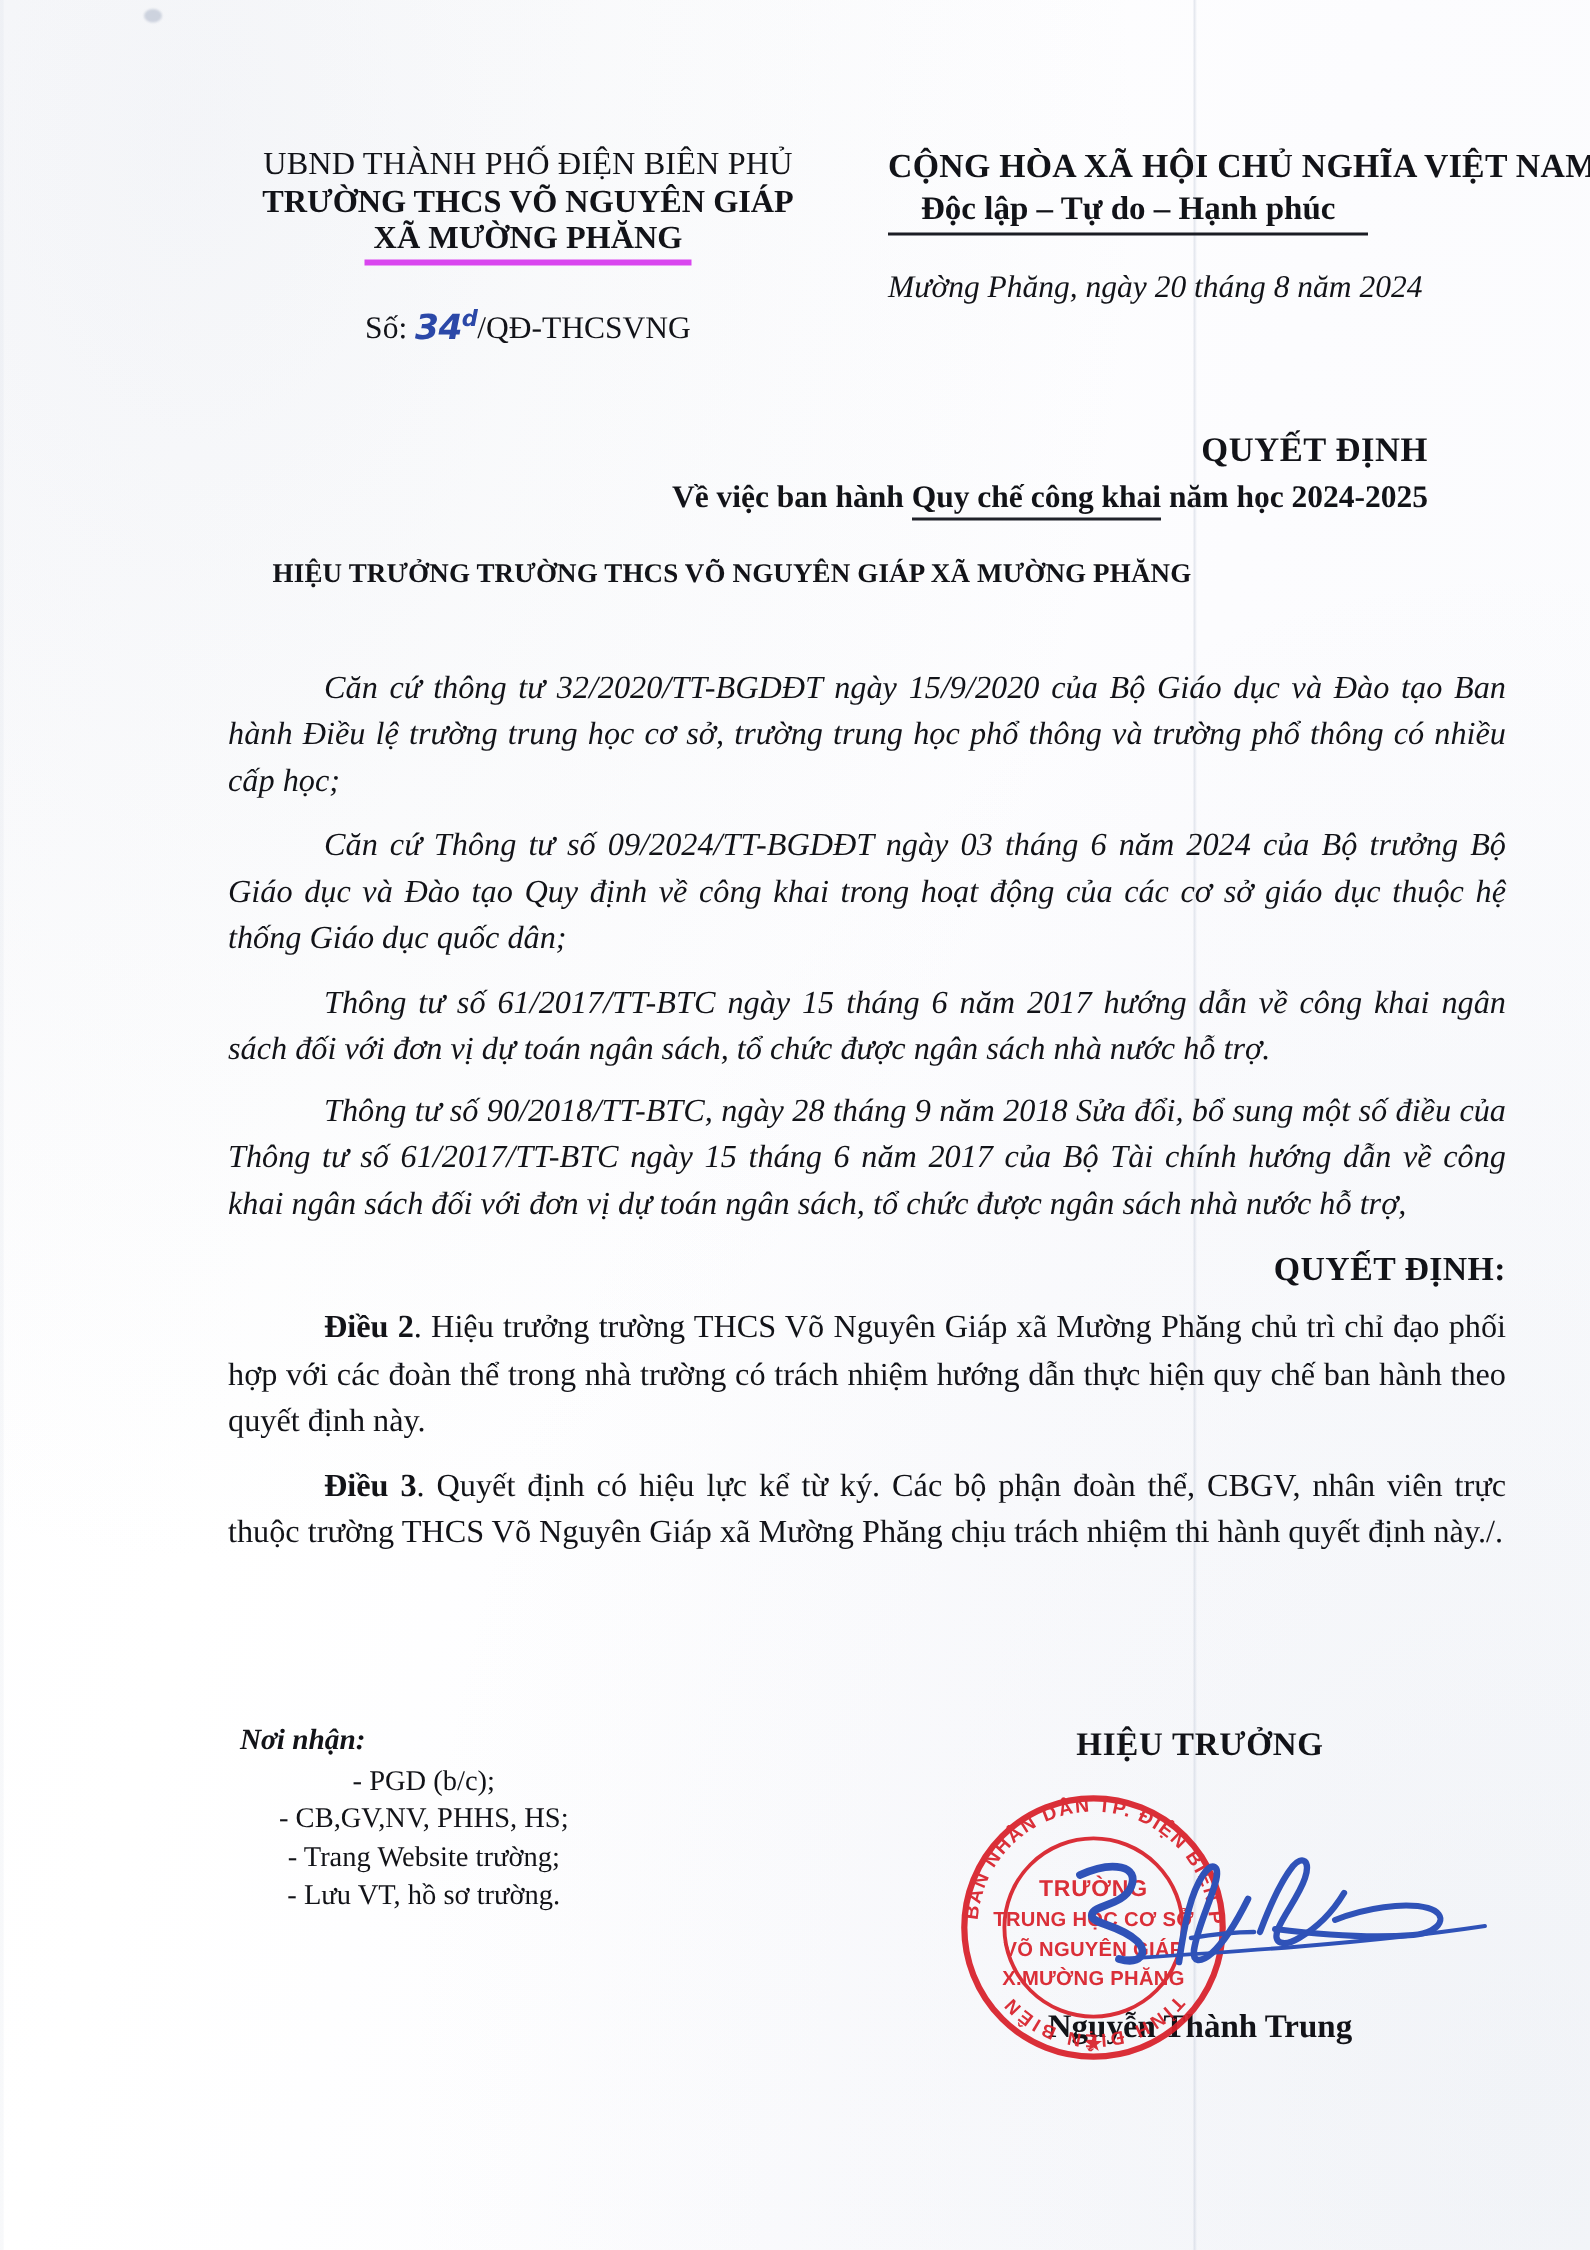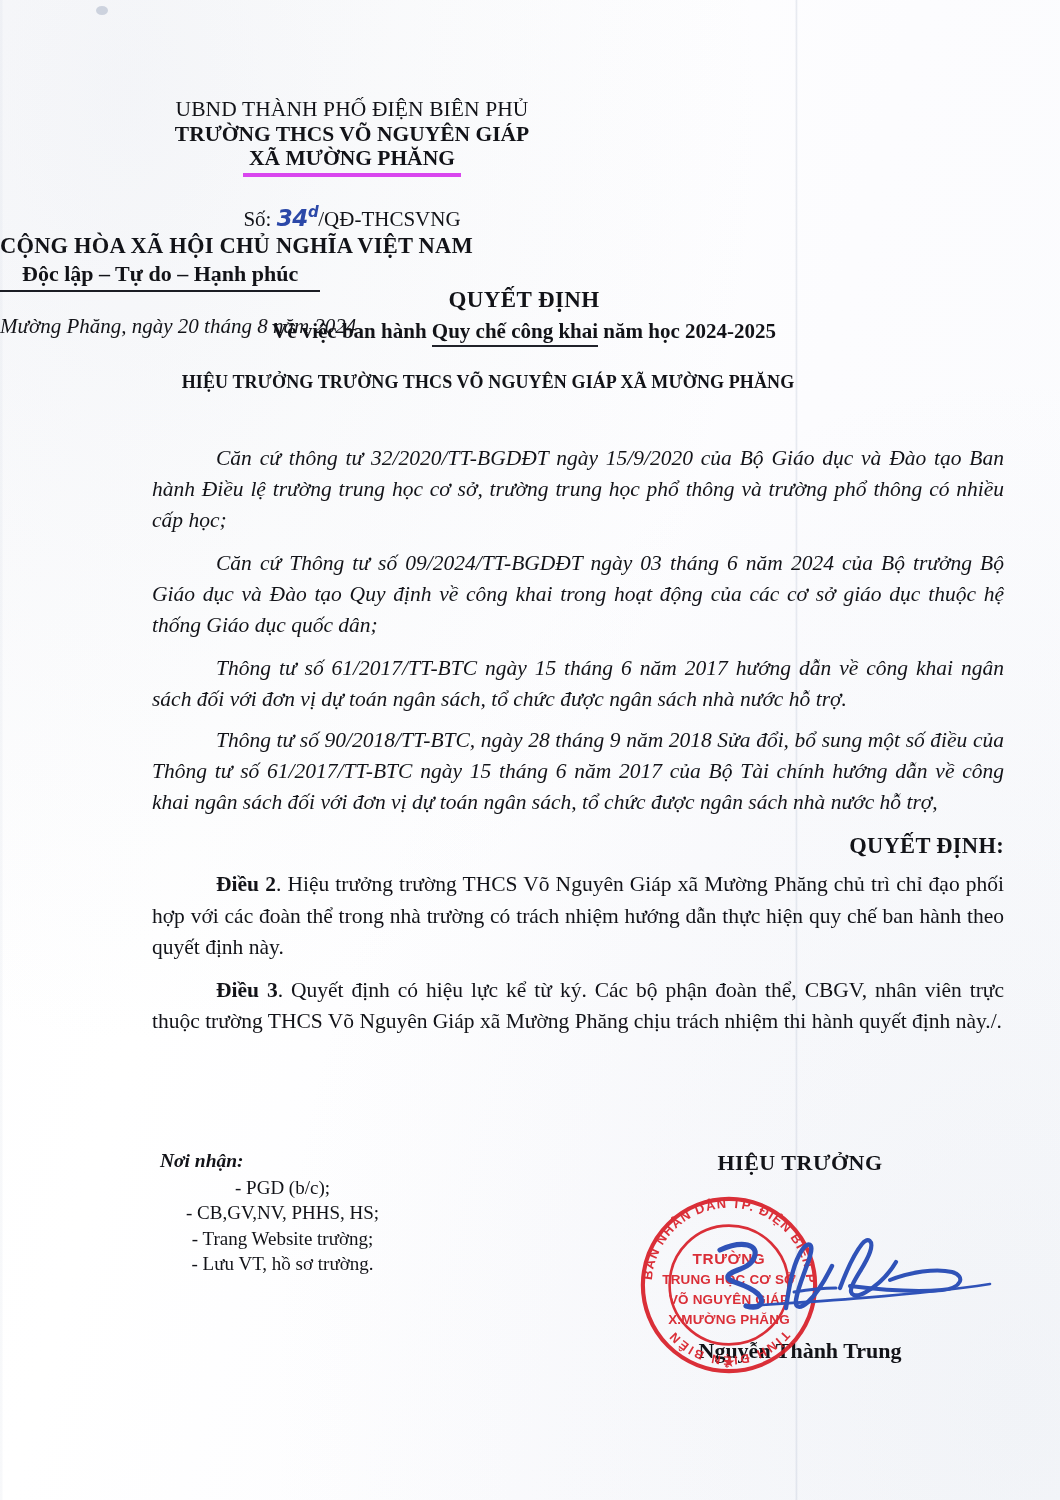"UBND THÀNH PHỐ ĐIỆN BIÊN" .header { flex-direction: column -> none }
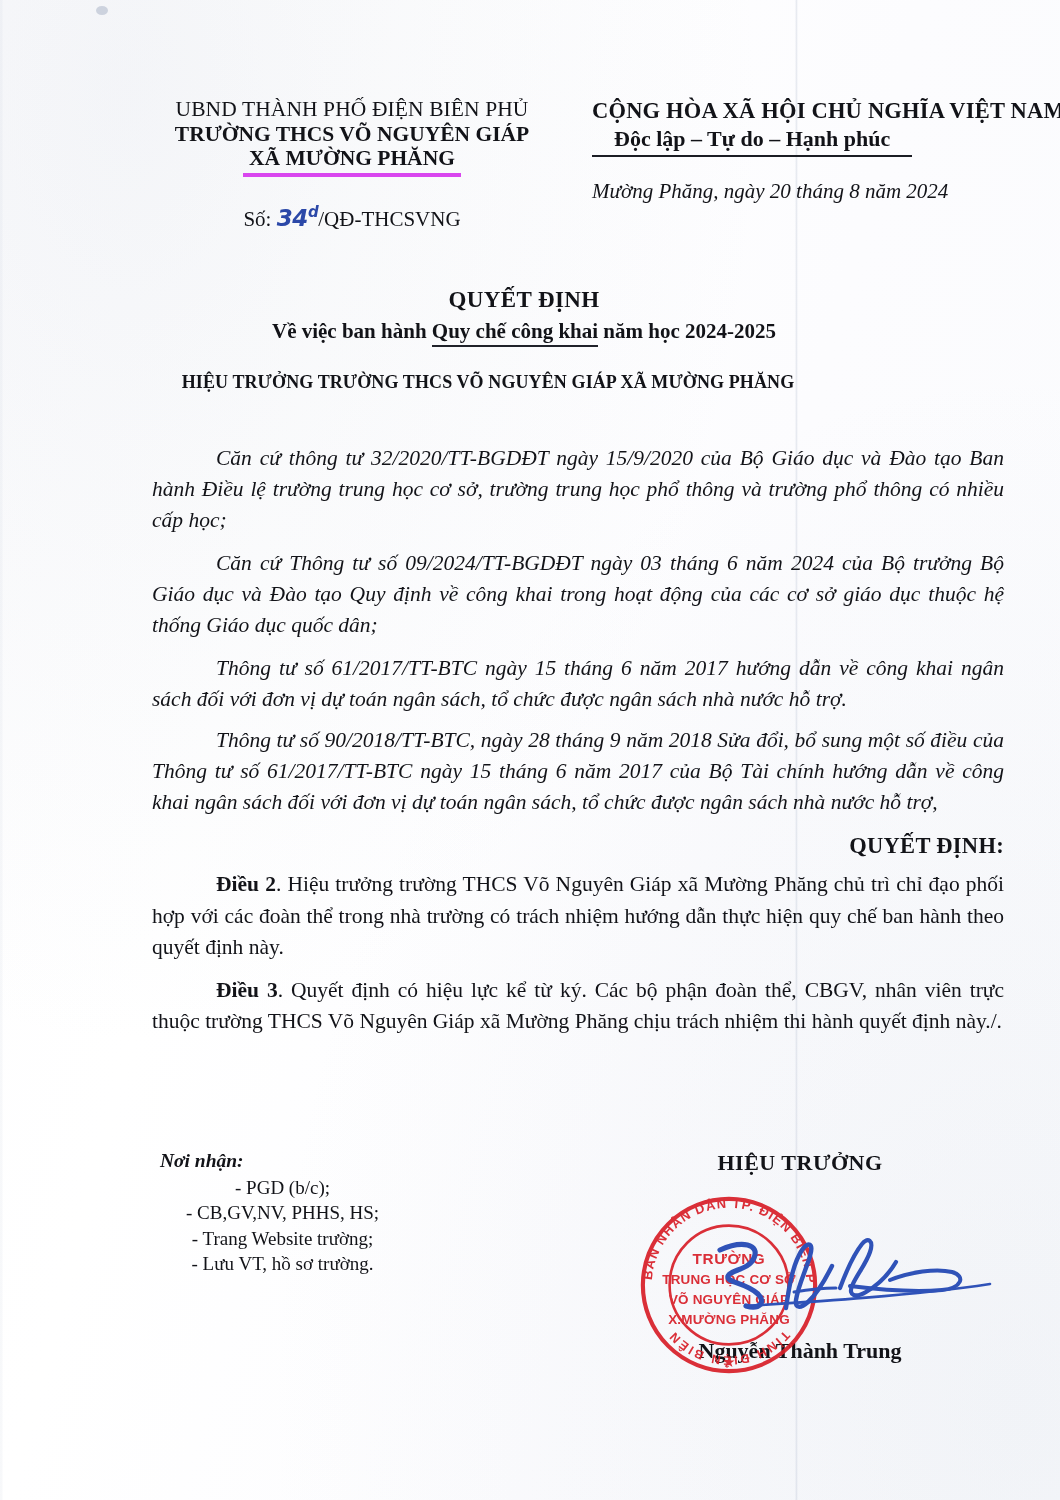"QUYẾT ĐỊNH" .title-block { margin-left: 48px -> none; text-align: center -> right }
